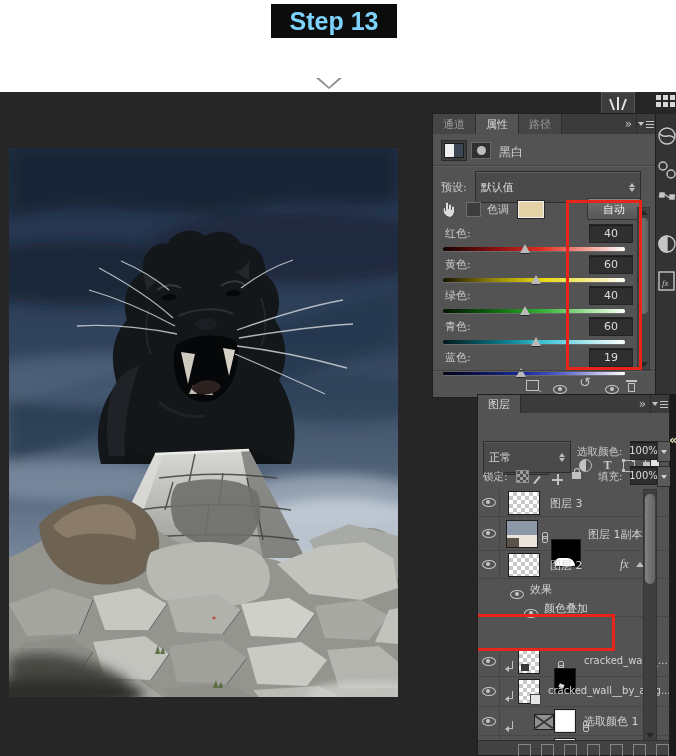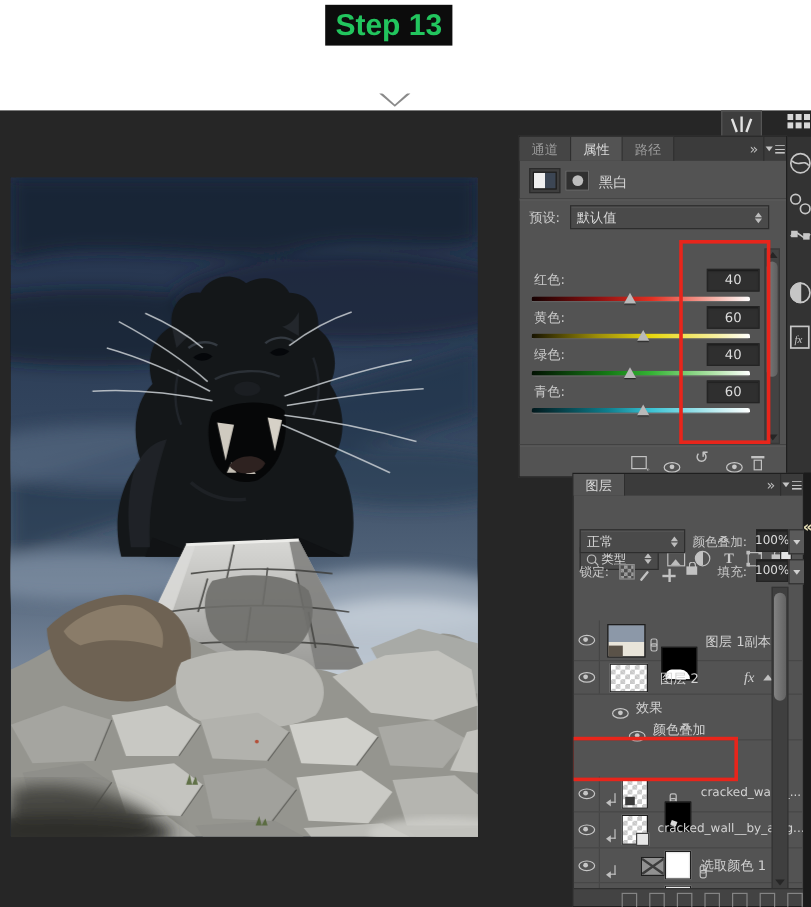"Step 13" .step-badge { color: #22c55e -> #7dd3fc; width: 106px -> 126px }
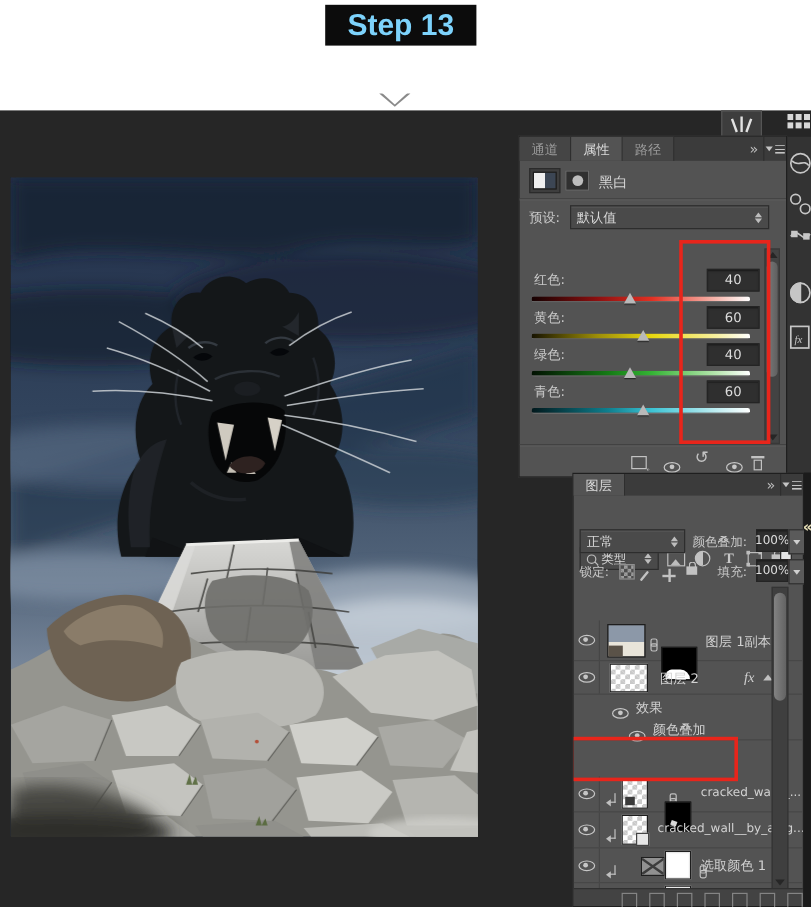"默认值" .dd { height: 20px -> 32px }
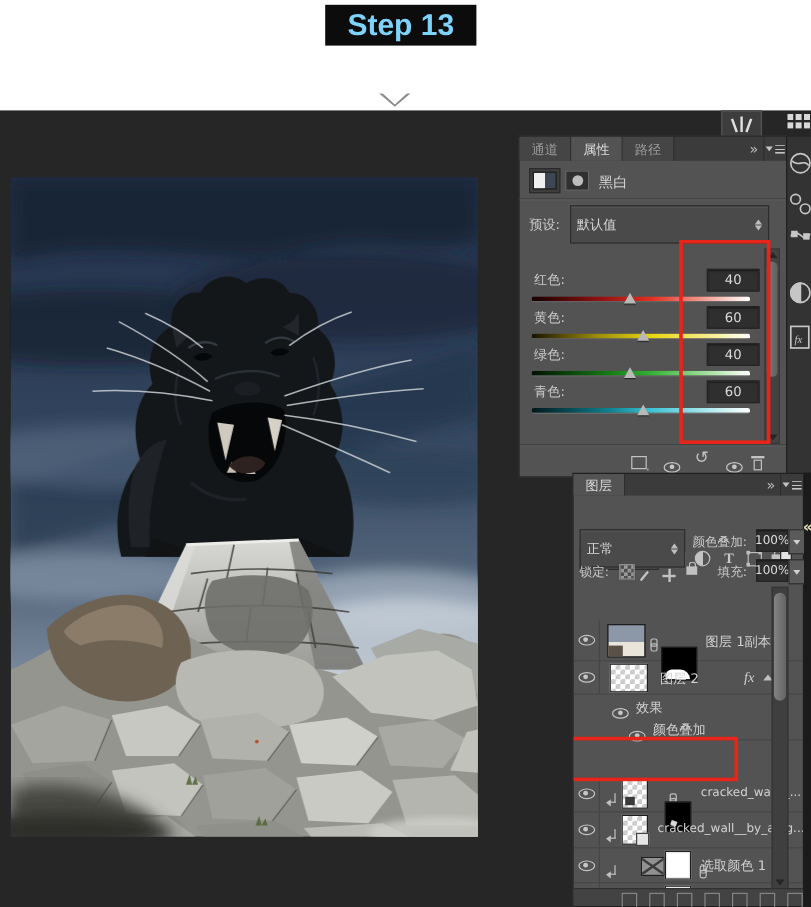"色调" div.tint-row { html: none -> <div> <svg> <path></path> </svg> <span></span> <span>色调</span> <span></span> <div> <span>自动</span> </div> </div> }
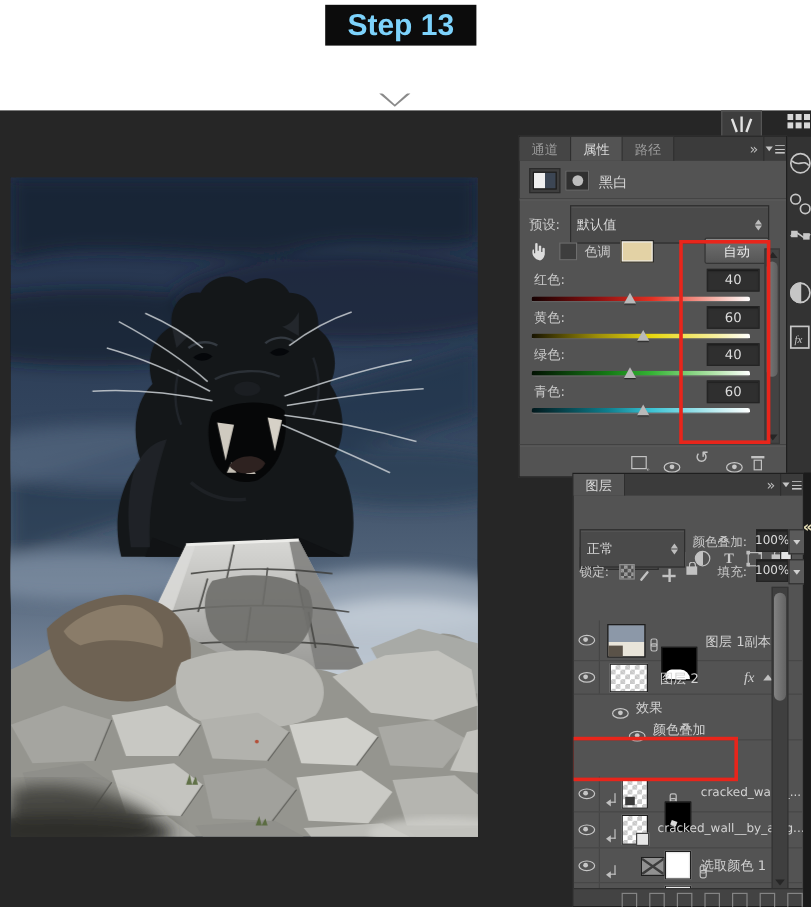"蓝色:" div.sgroup { html: none -> <div> <span>蓝色:</span> <div>19</div> <div> <span></span> </div> </div> }
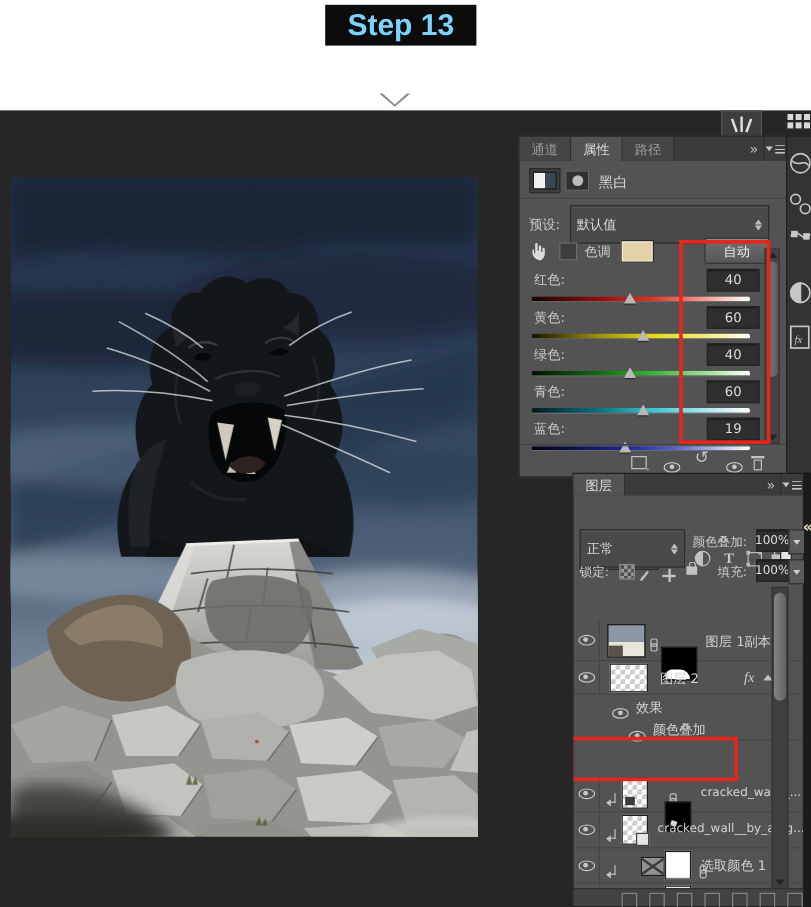"颜色叠加:" span.lbl { text: 颜色叠加 -> 选取颜色 }
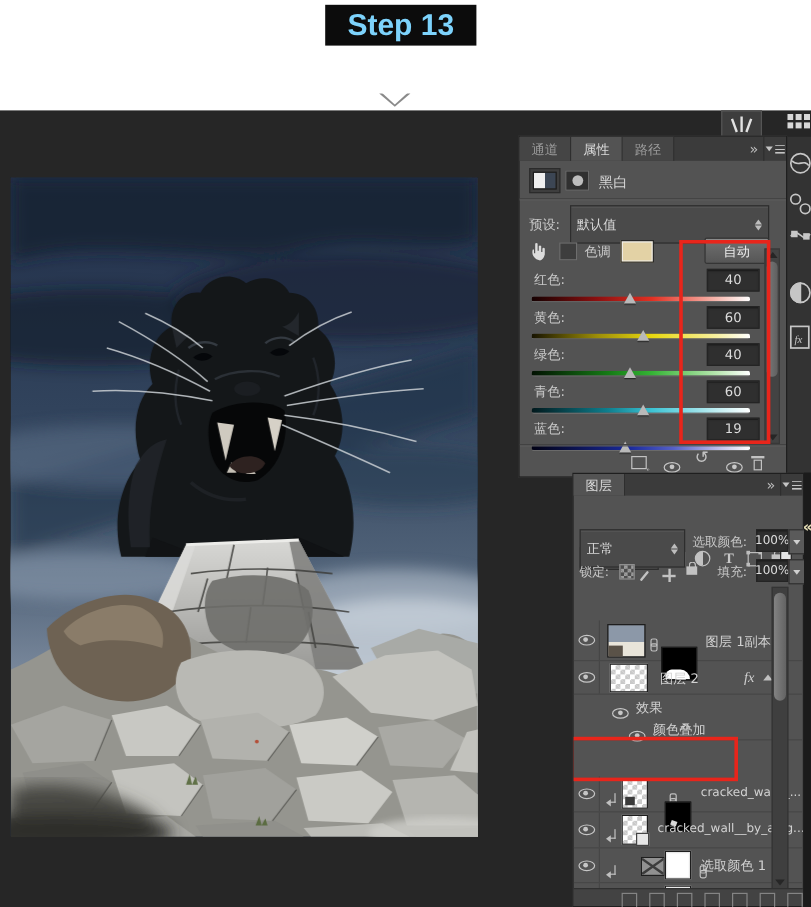"图层 3" div.lrow { html: none -> <div> <div> <span></span> </div> <div></div> <span>图层 3</span> </div> }
